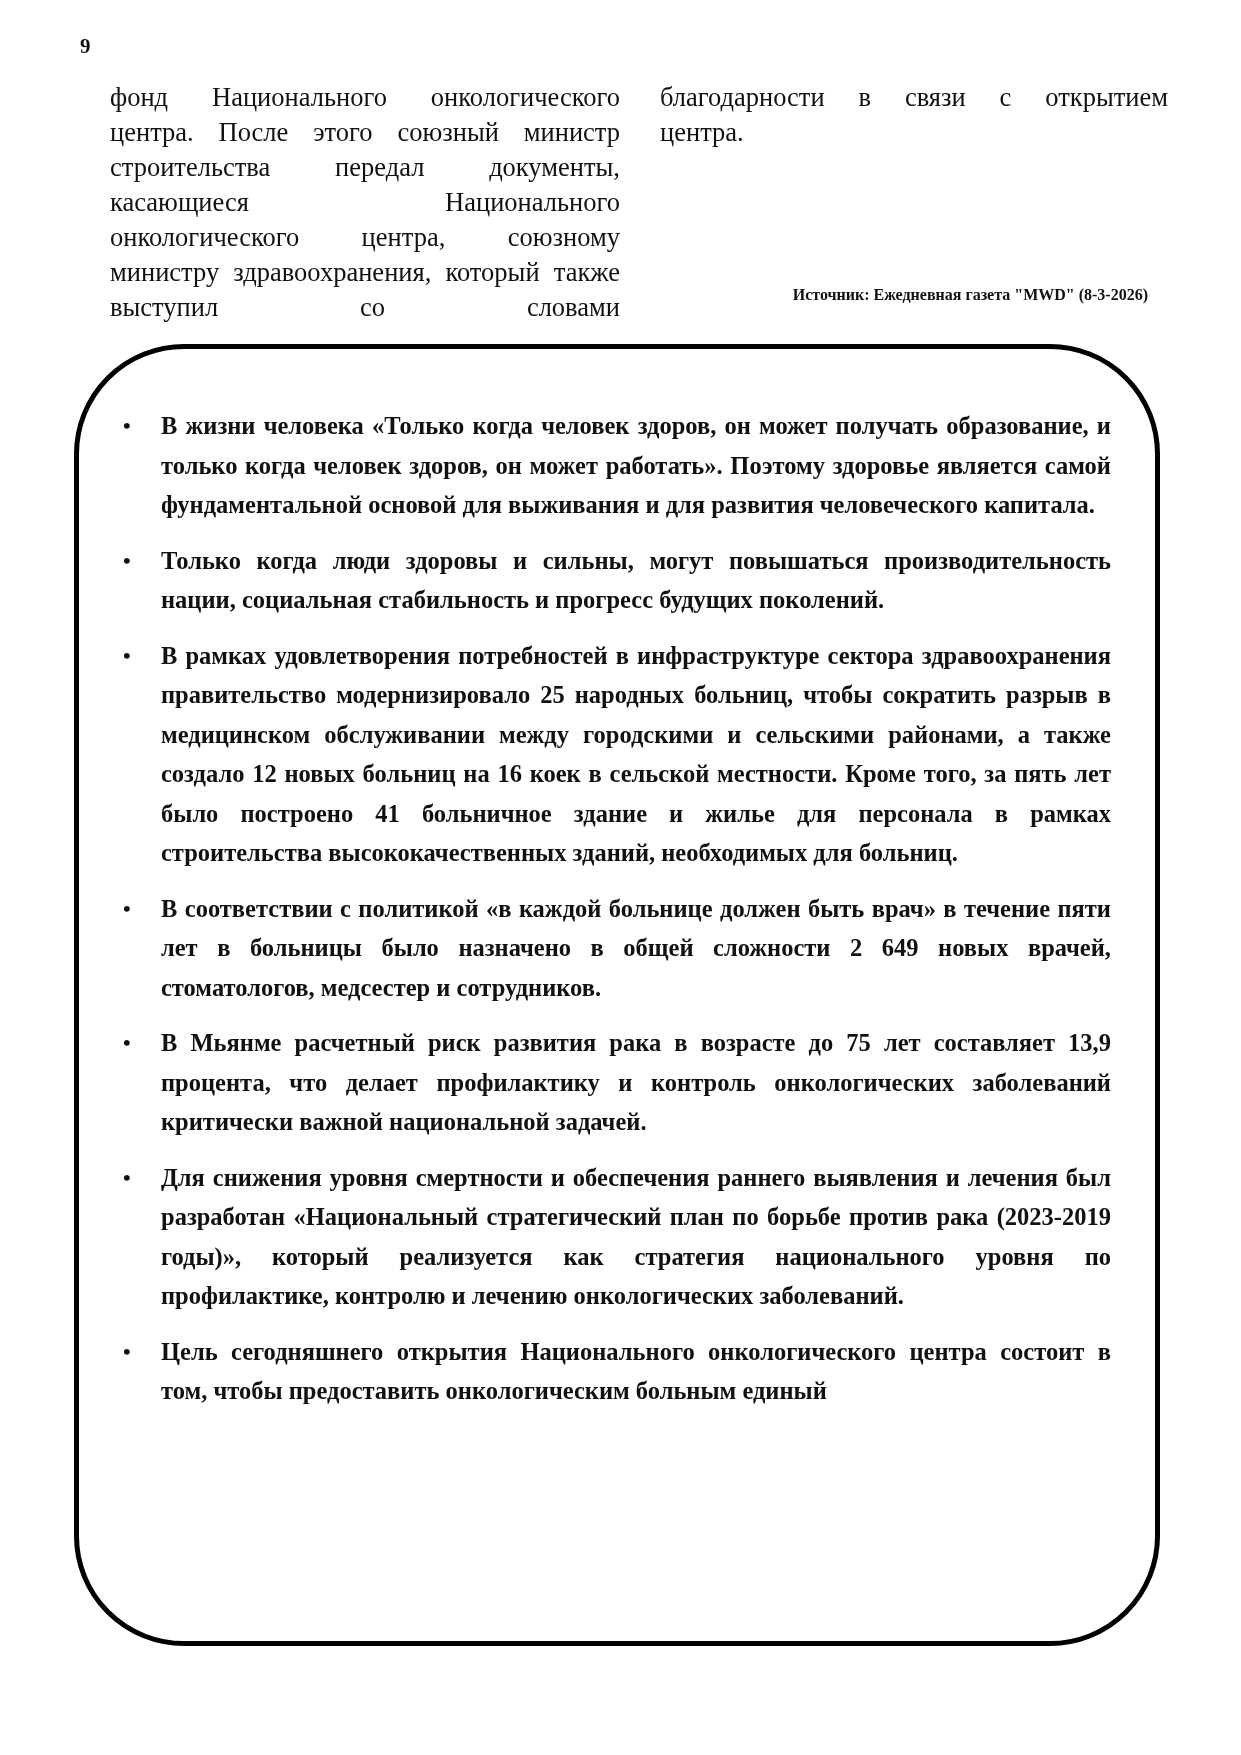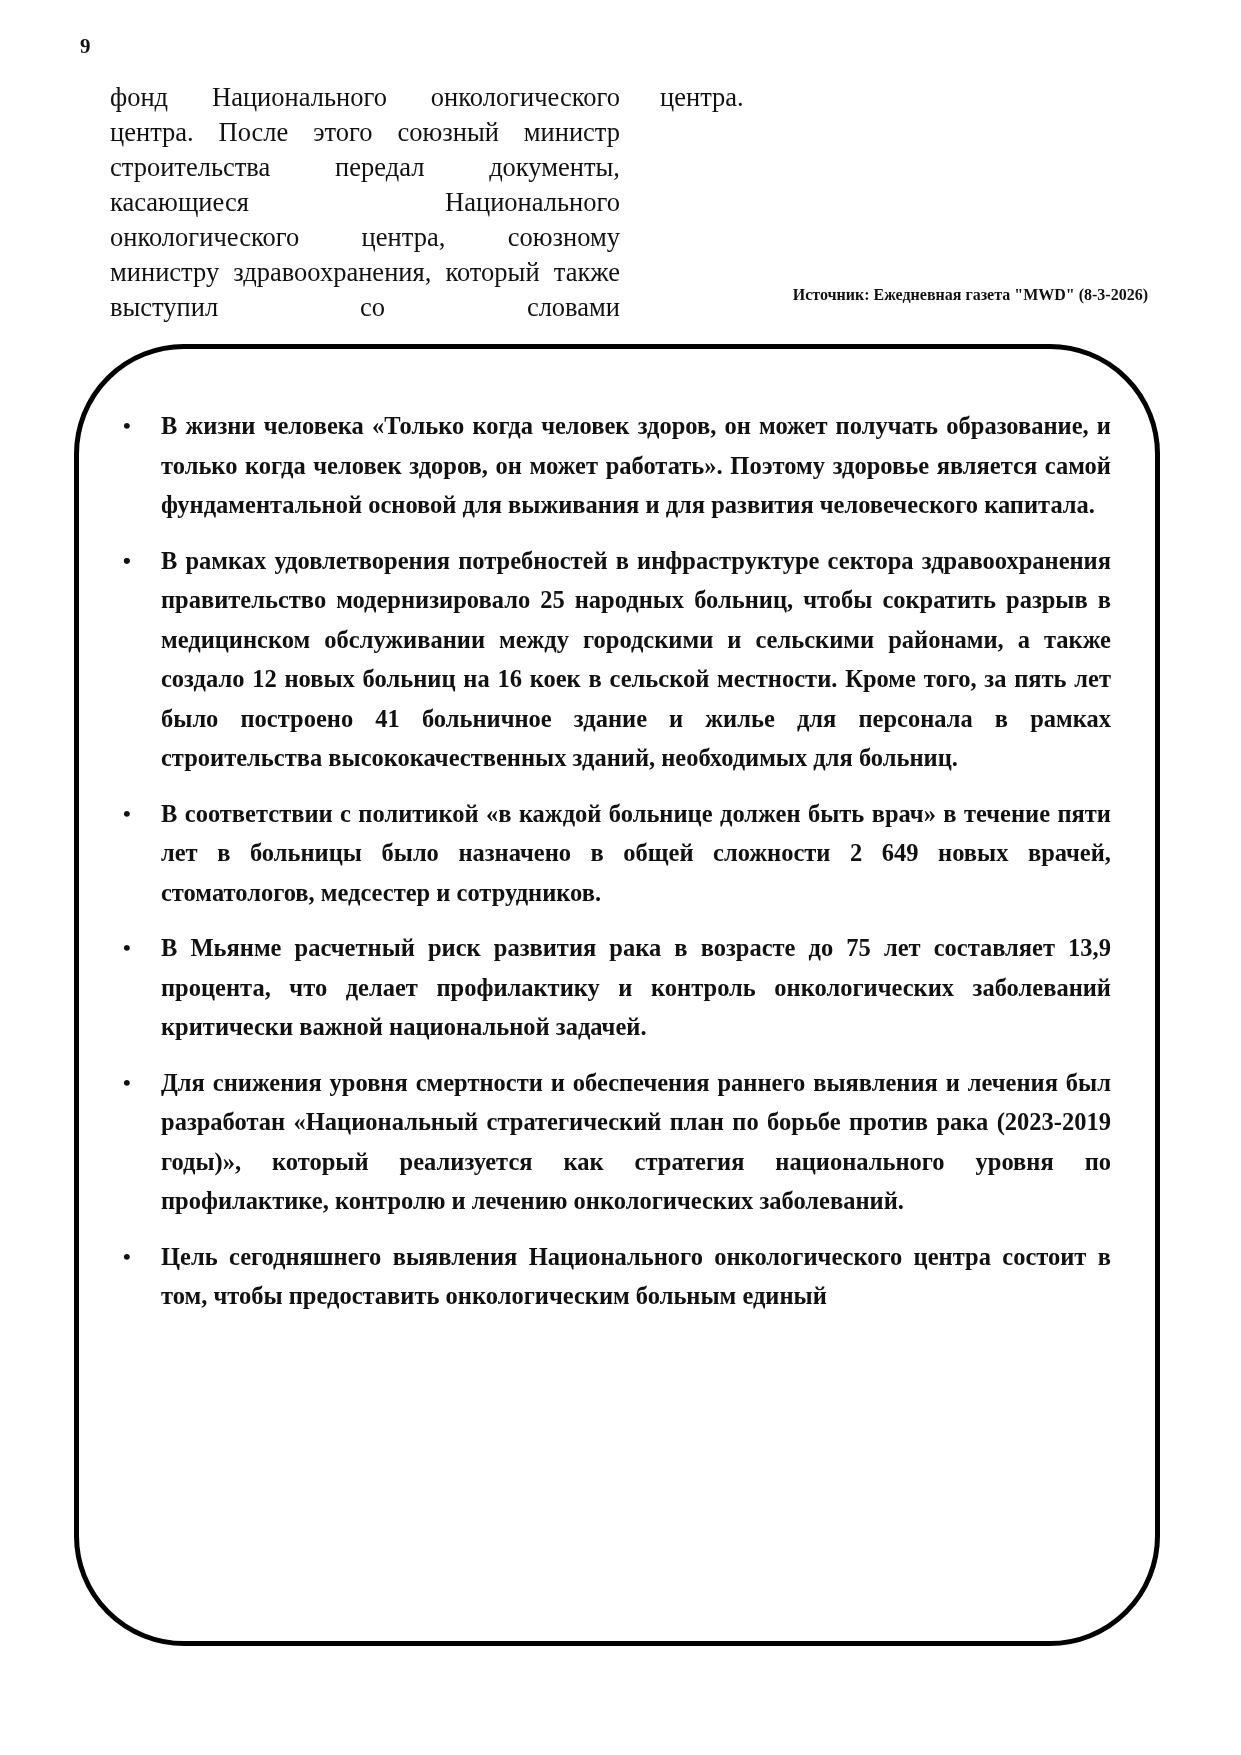"благодарности в связи с открытием" p { html: none -> <p>благодарности в связи с открытием</p> }
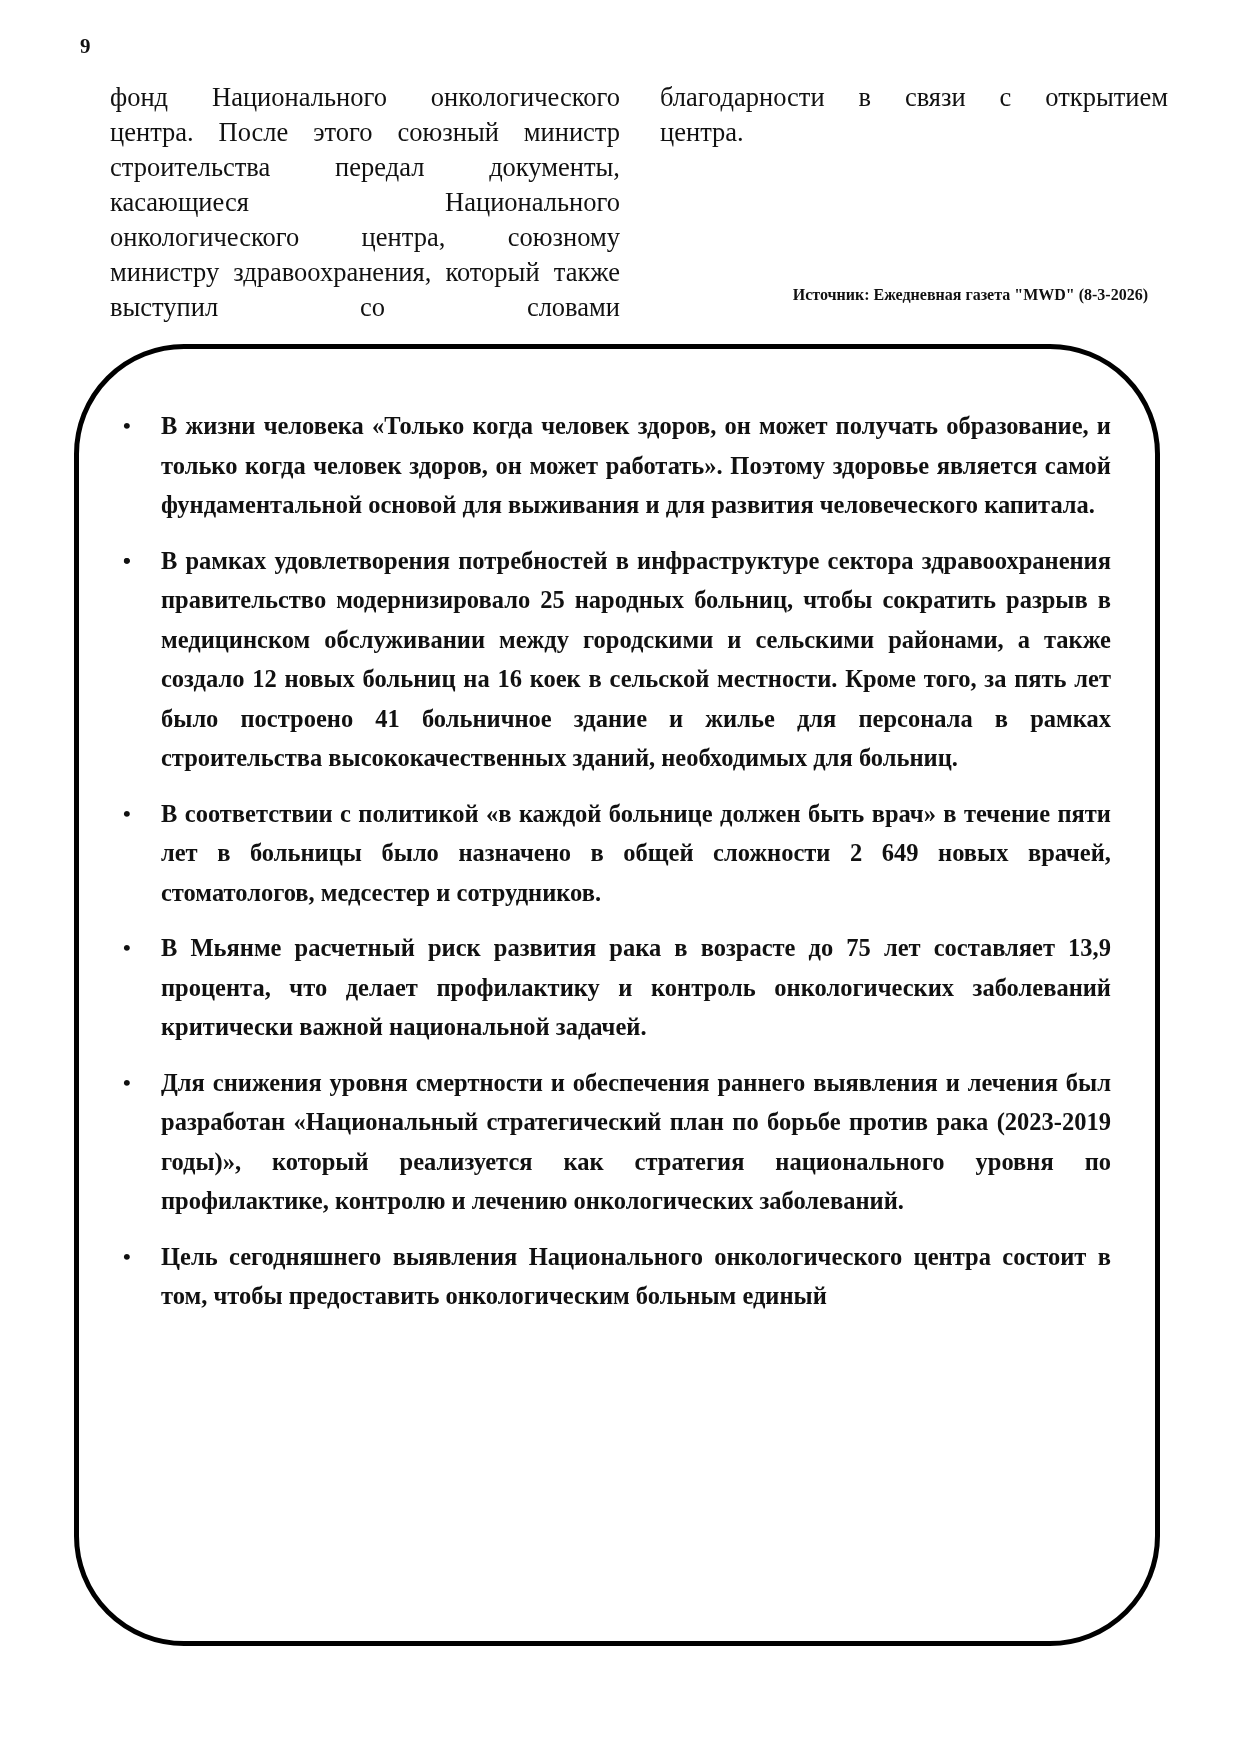"Только когда люди здоровы и" span { html: none -> <span>Только когда люди здоровы и сильны, могут повышаться производительность нации, социальная стабильность и прогресс будущих поколений.</span> }
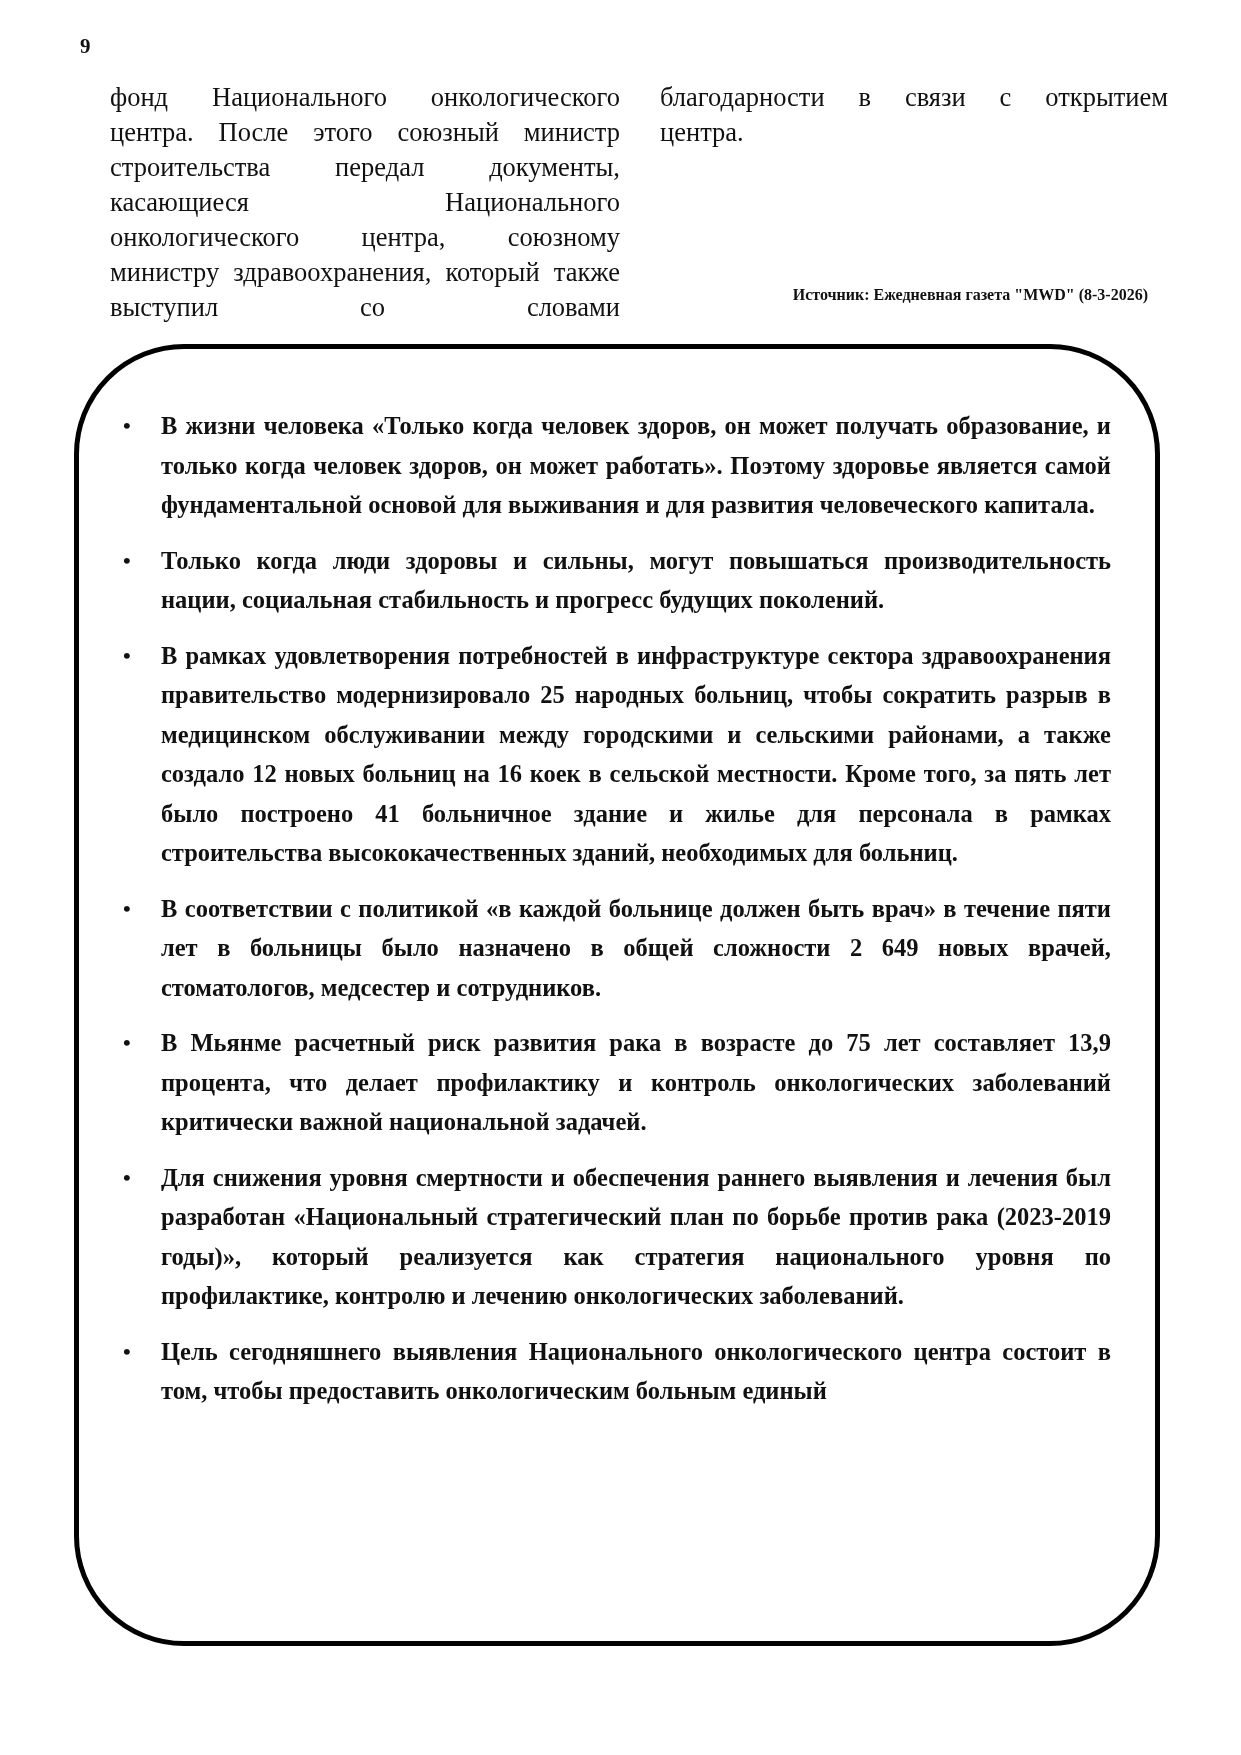"Цель сегодняшнего выявления" span { text: выявления -> открытия }
